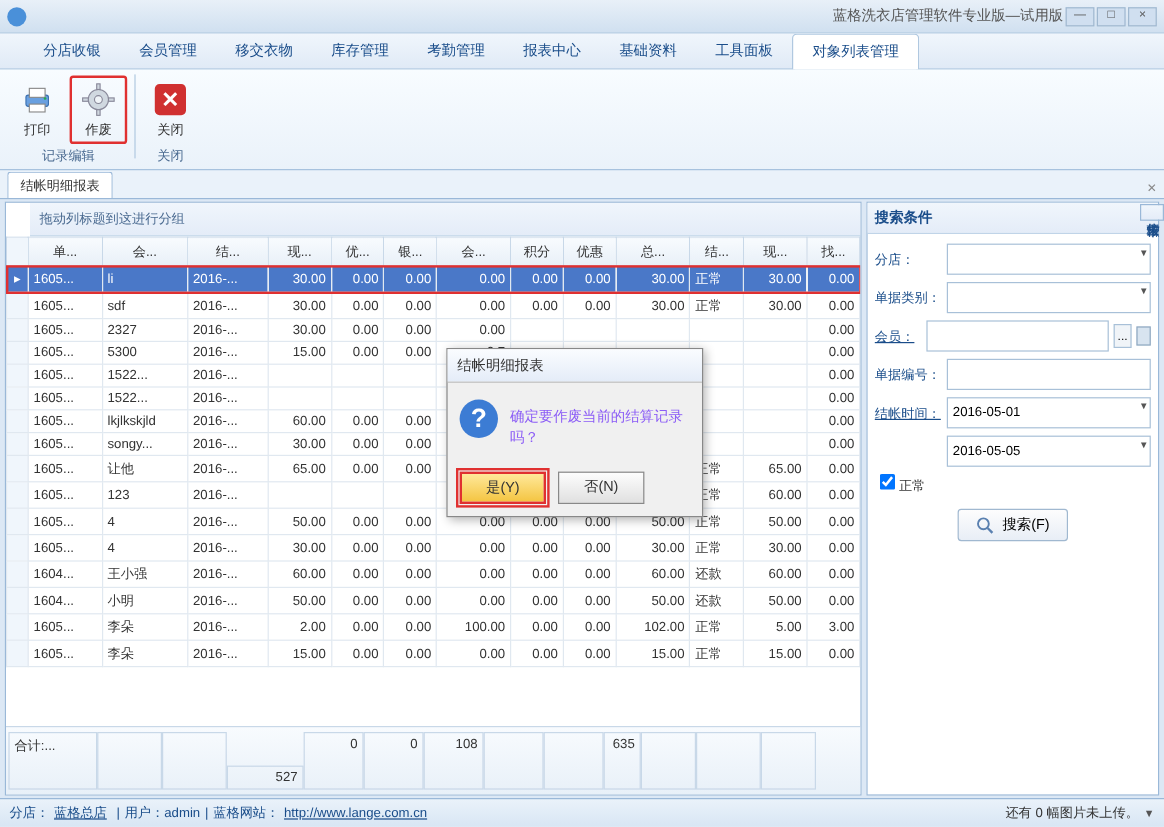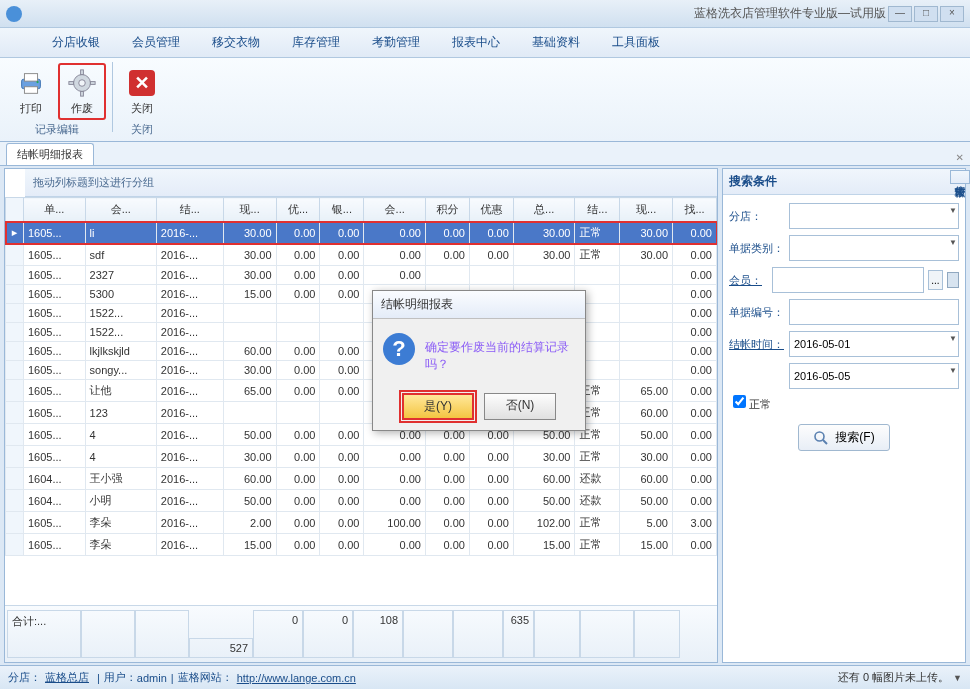"分店收银" .menubar { padding: 0 36px -> 0 20px }
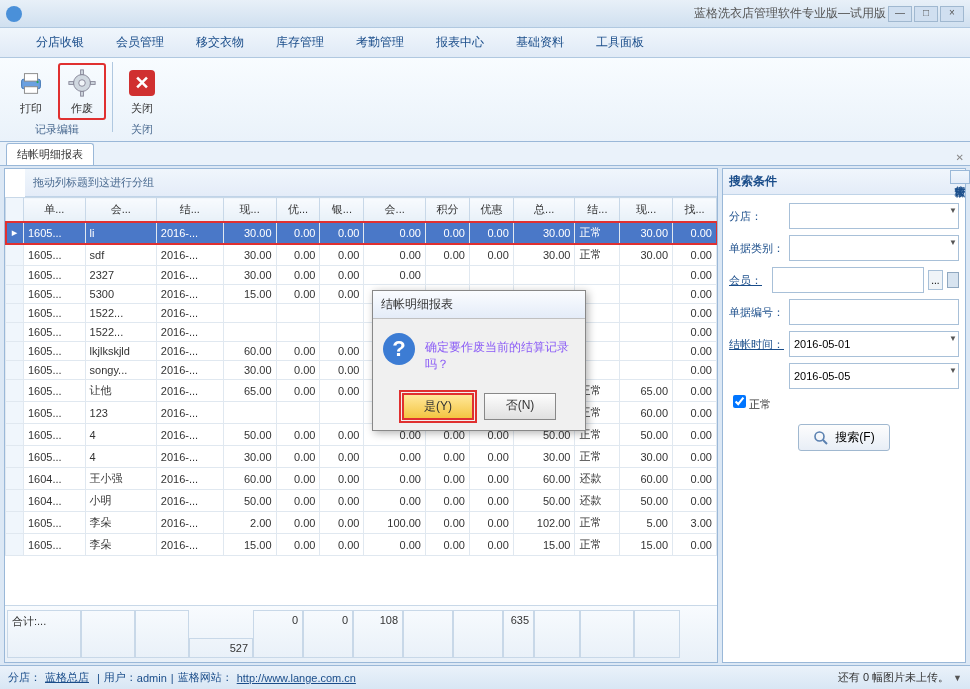"对象列表管理" div.mitem { html: none -> <div>对象列表管理</div> }
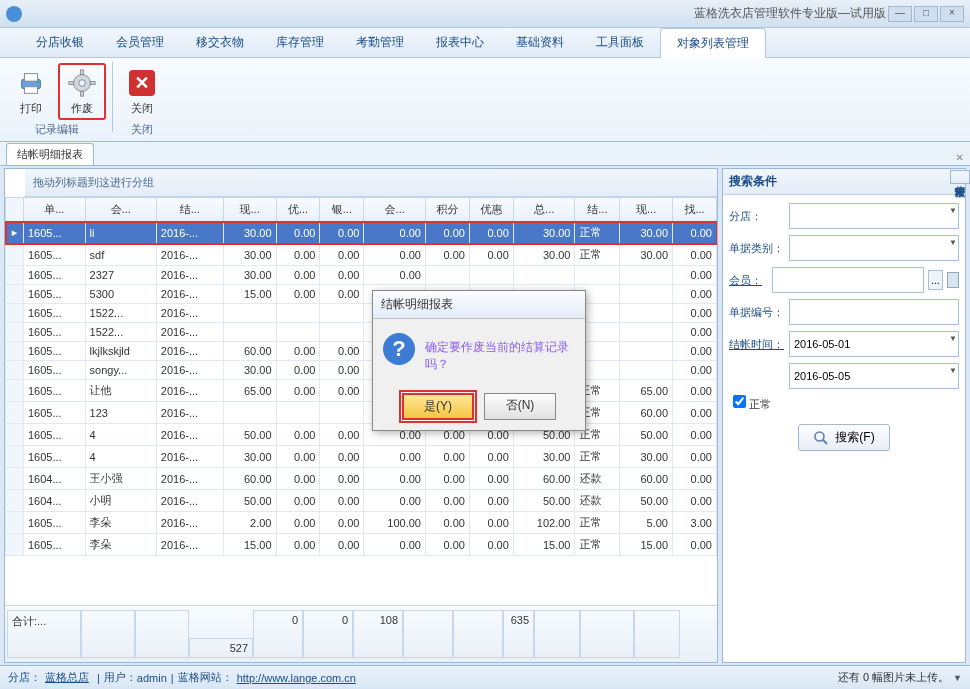"是(Y)" .dialog .dlg-btns { justify-content: center -> none }
